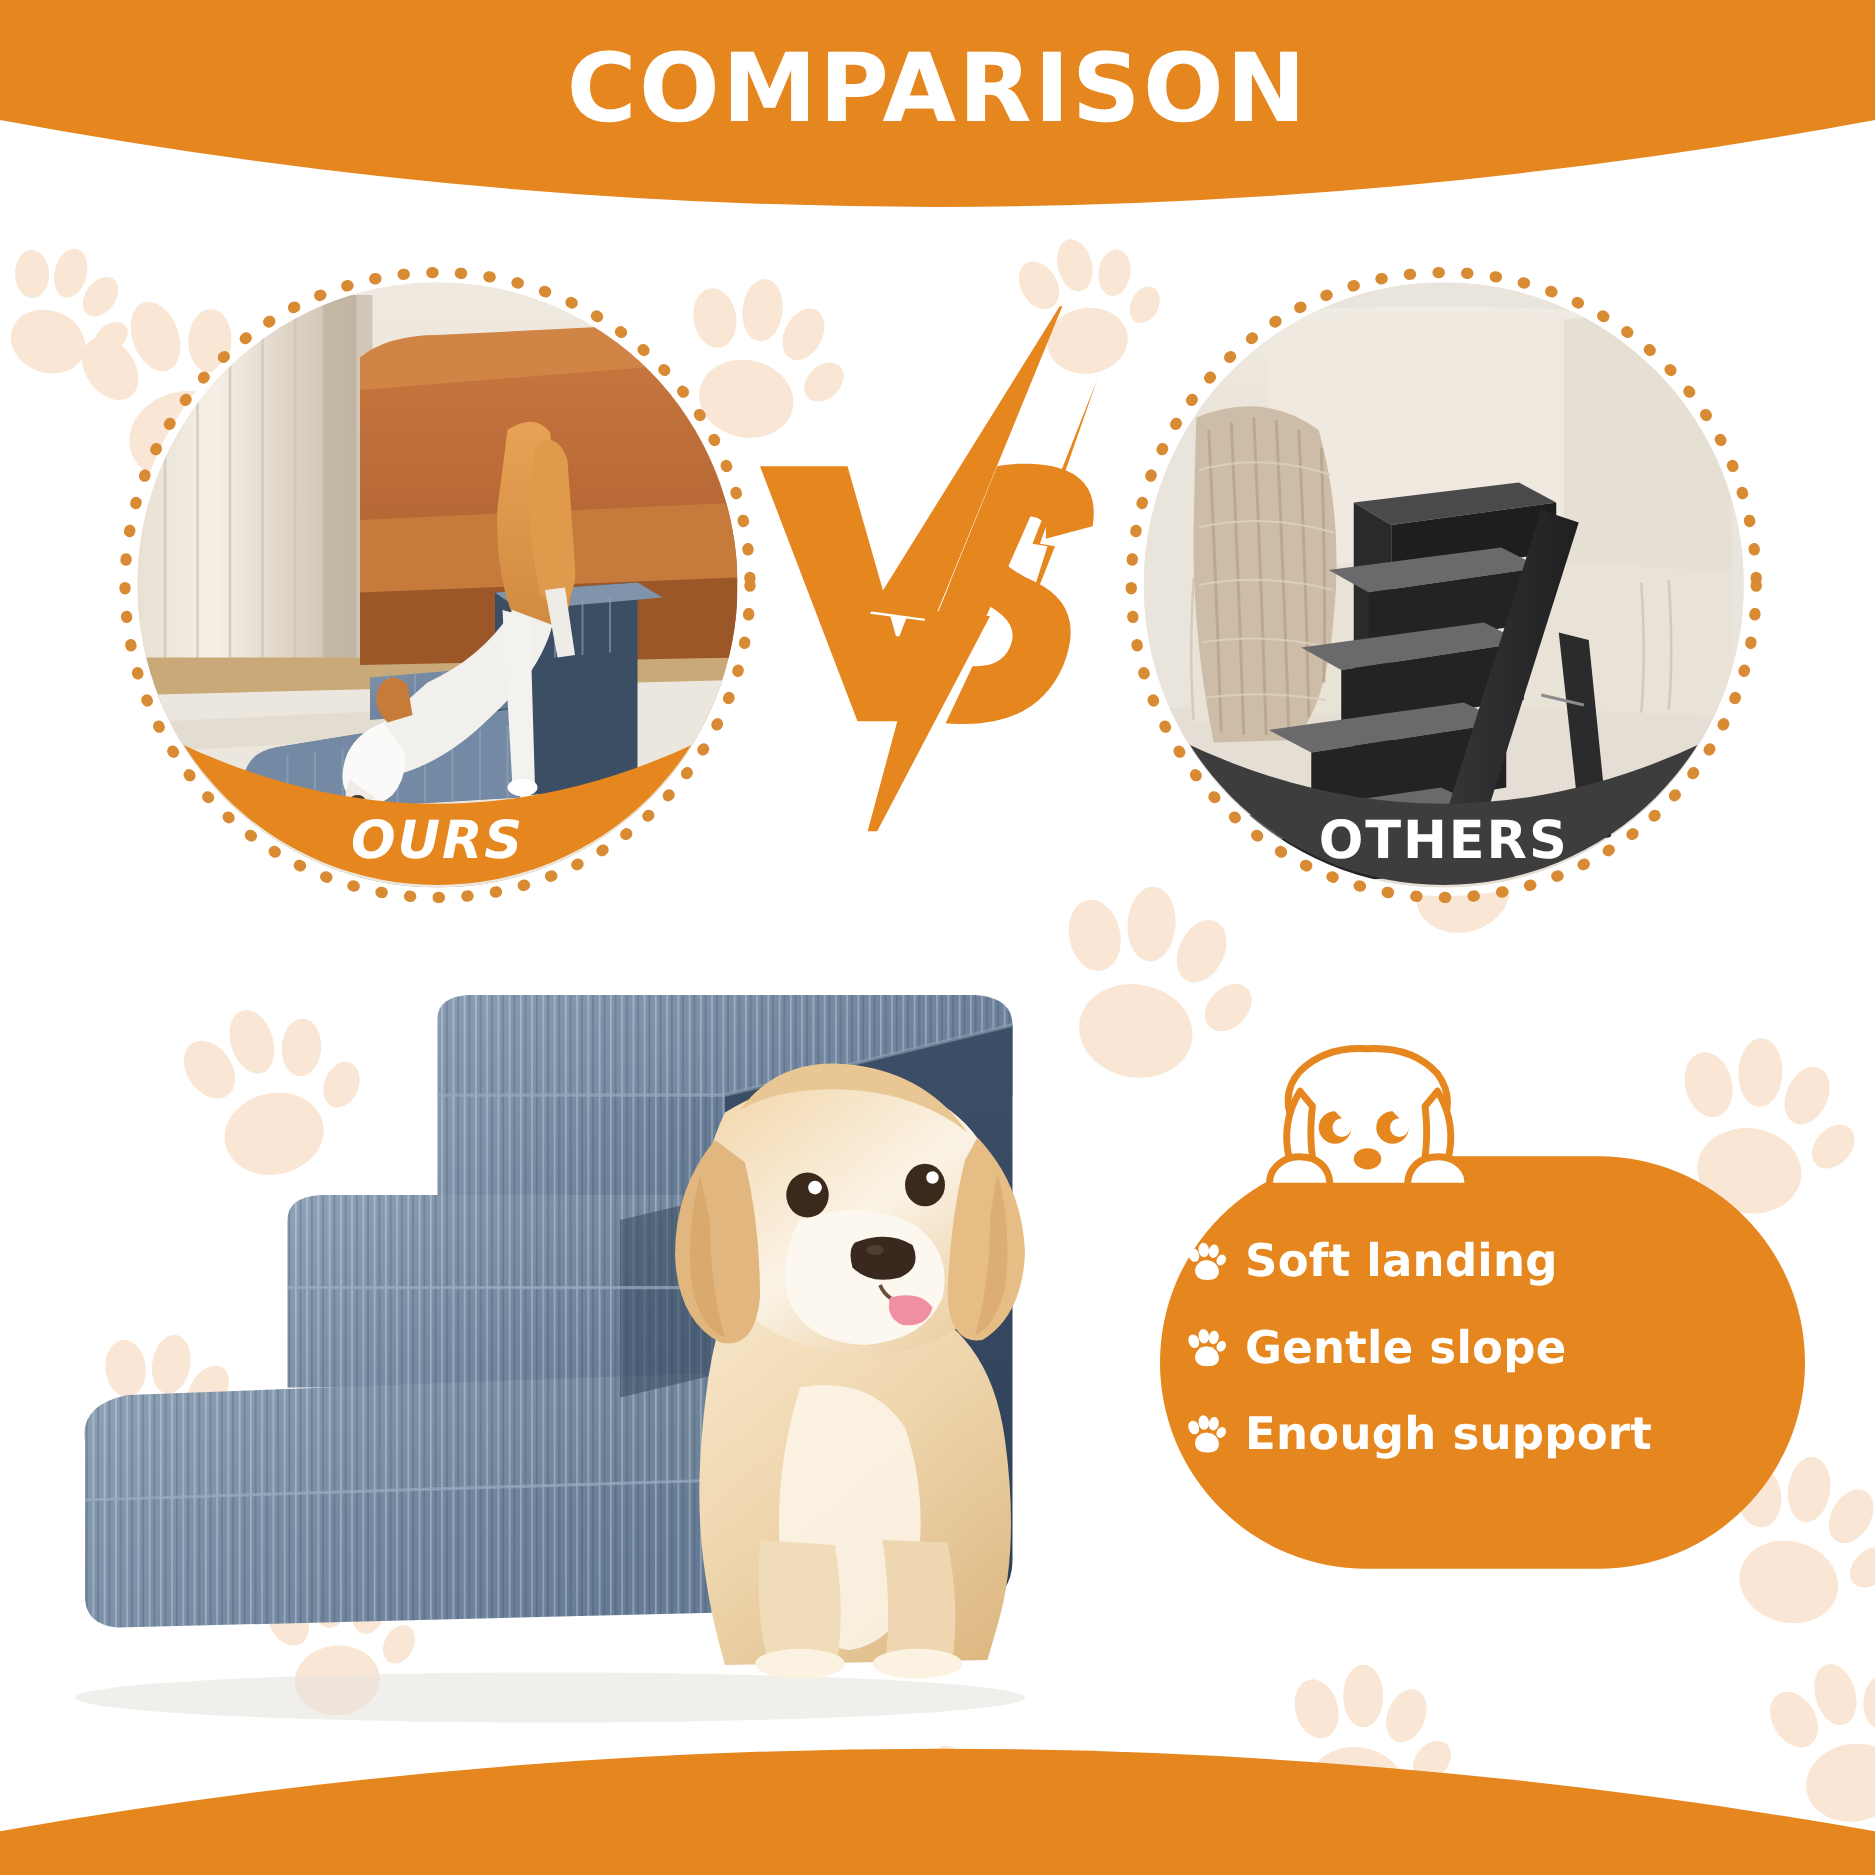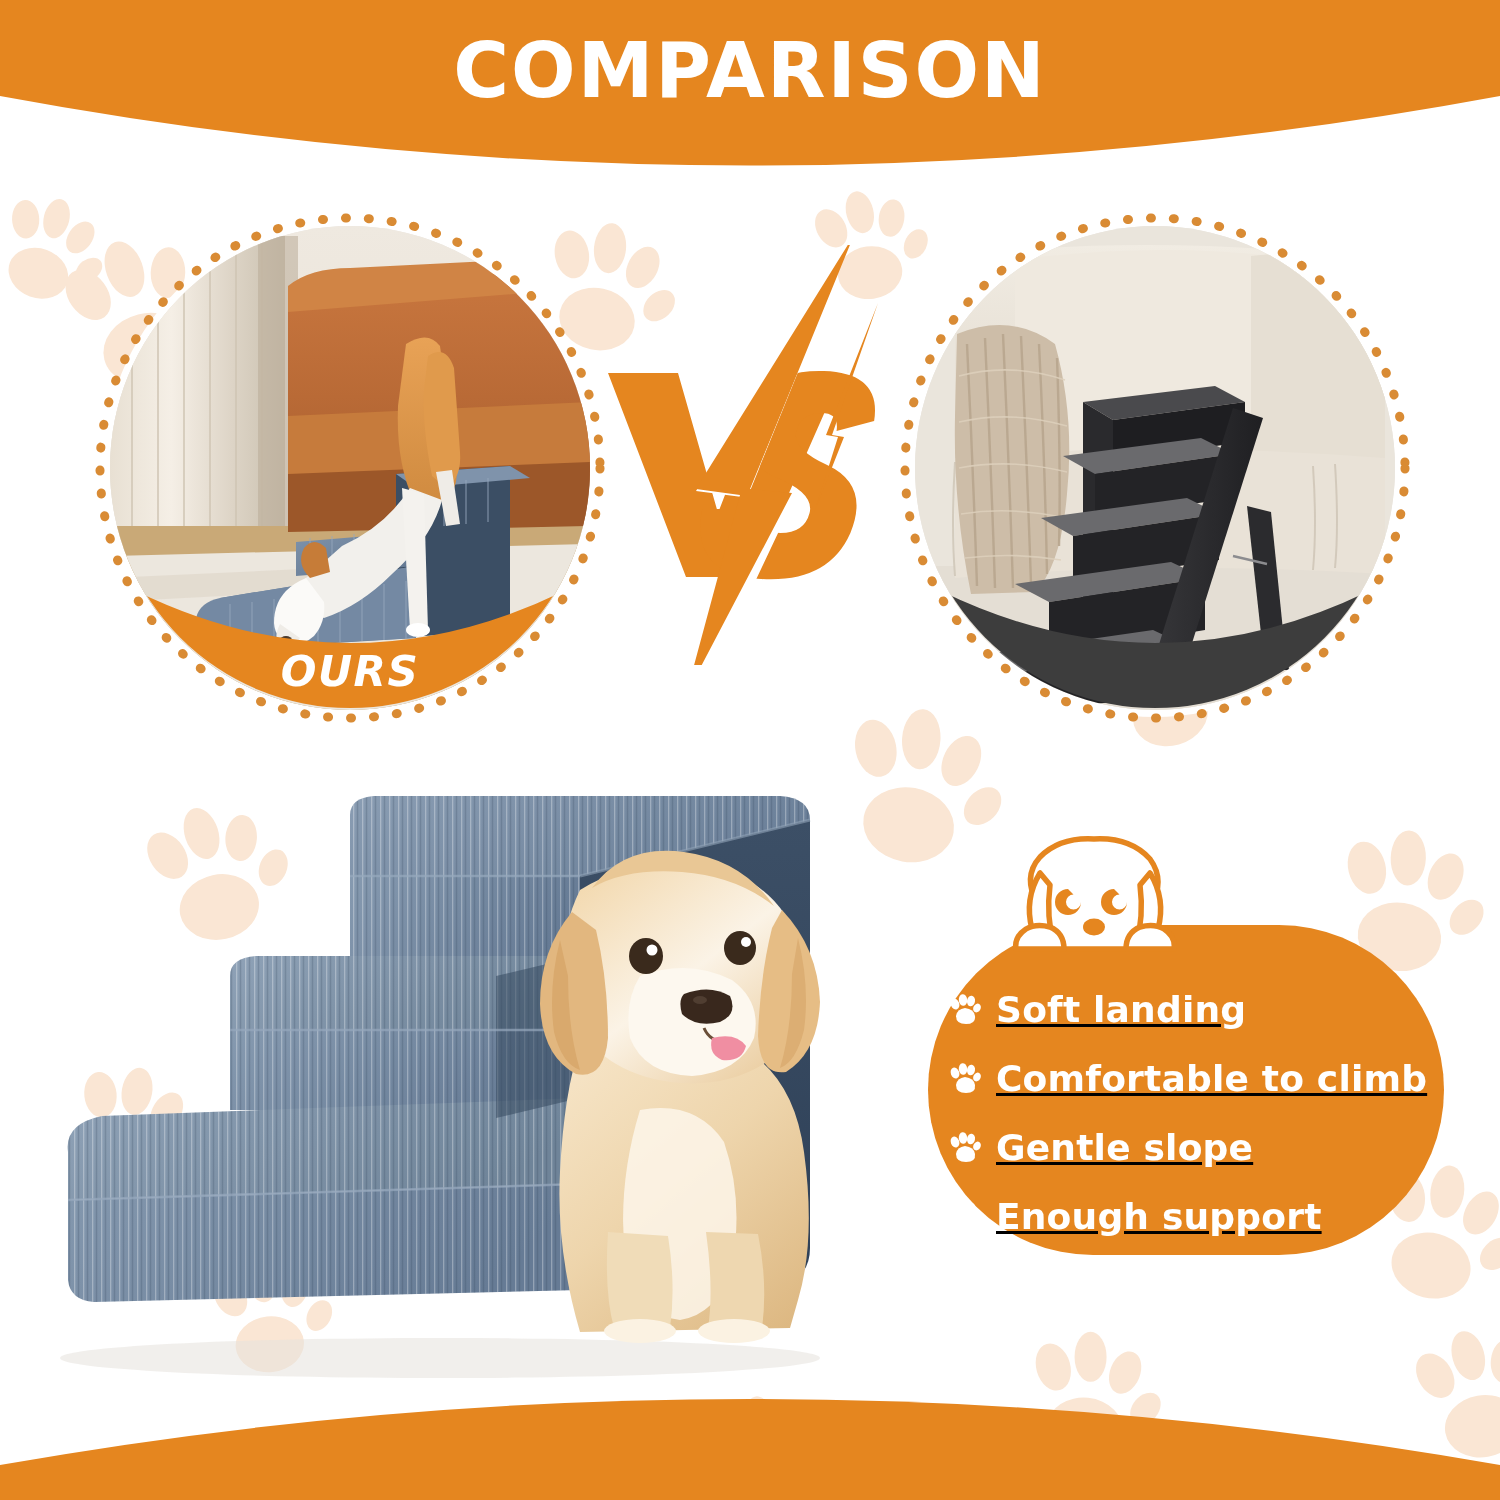"OTHERS" div.badge-text { html: none -> <div>OTHERS</div> }
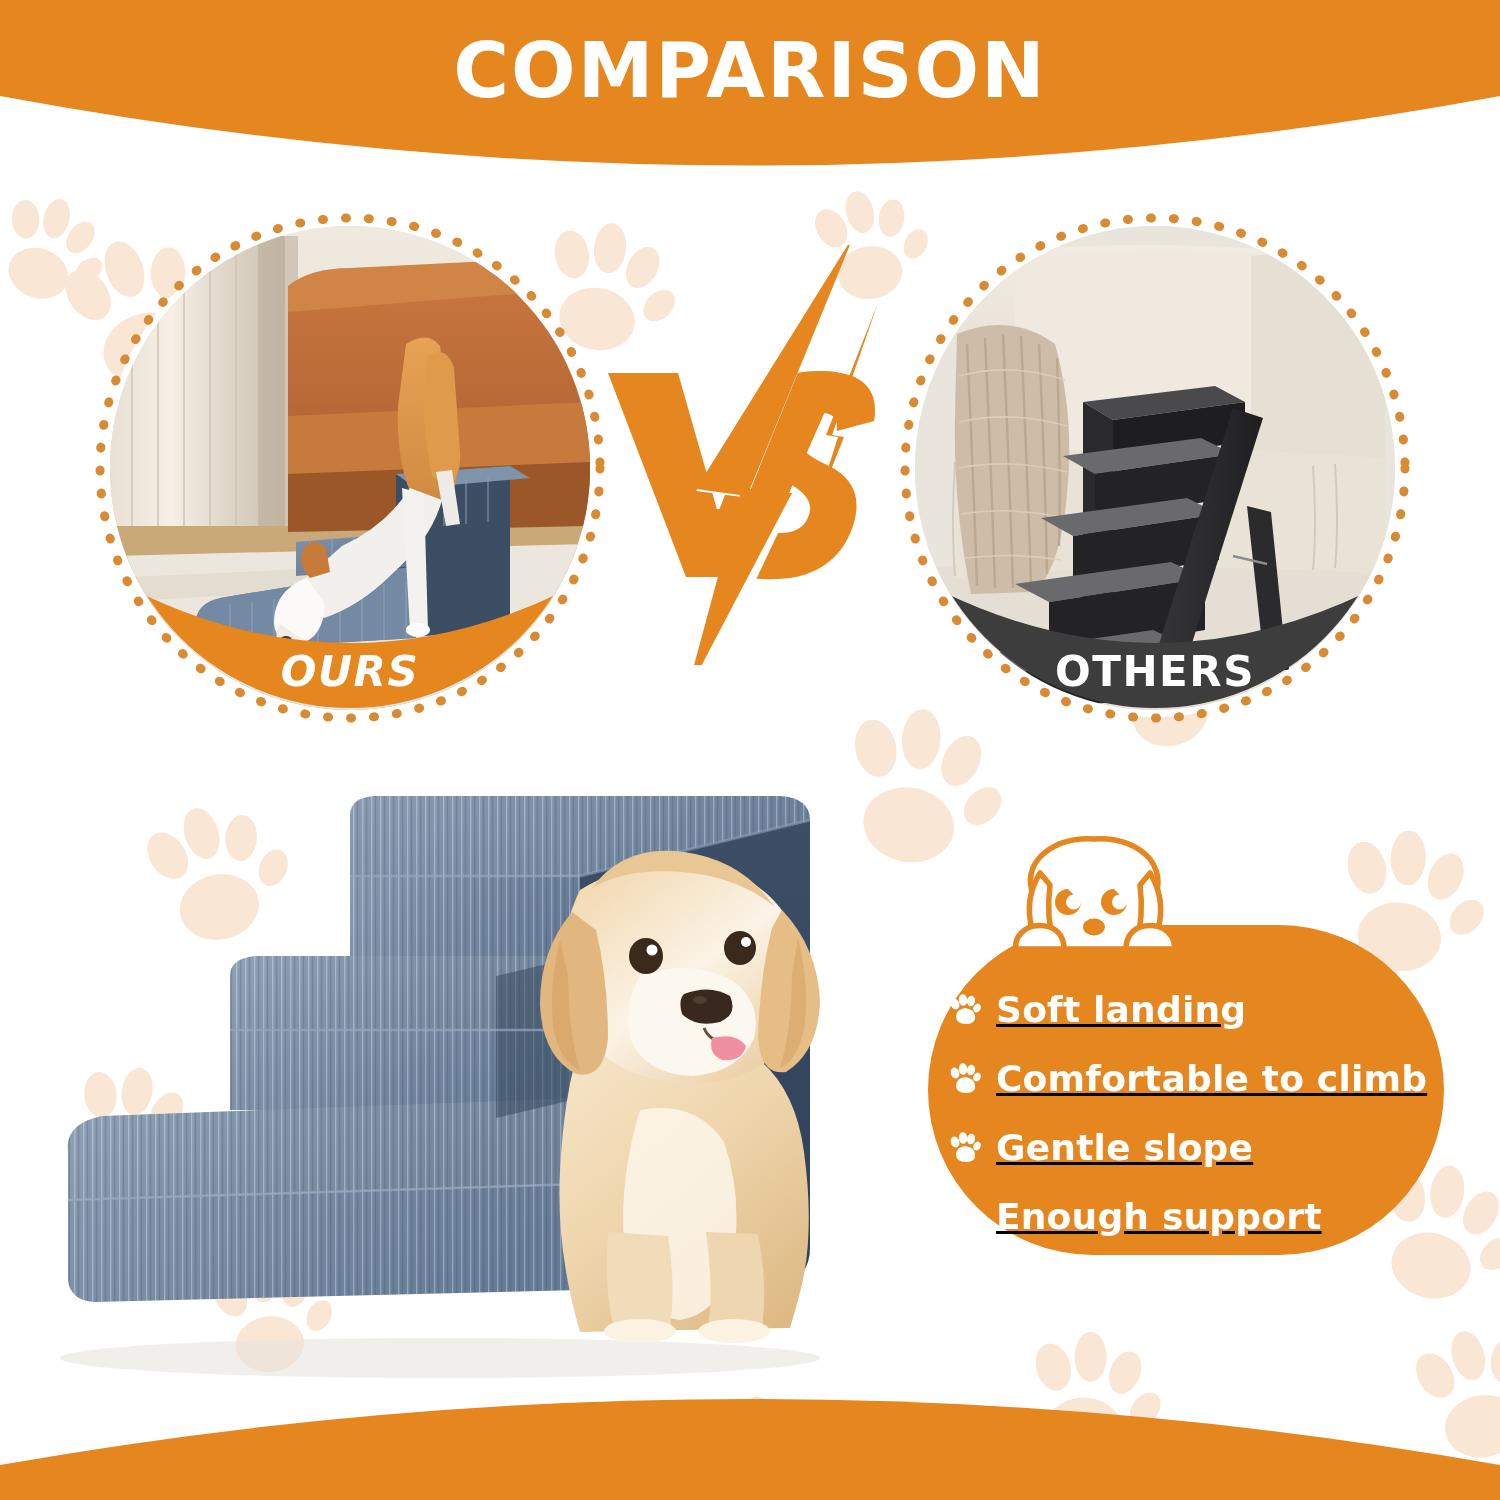"Soft landing" .feature-row { text-decoration: underline -> none }
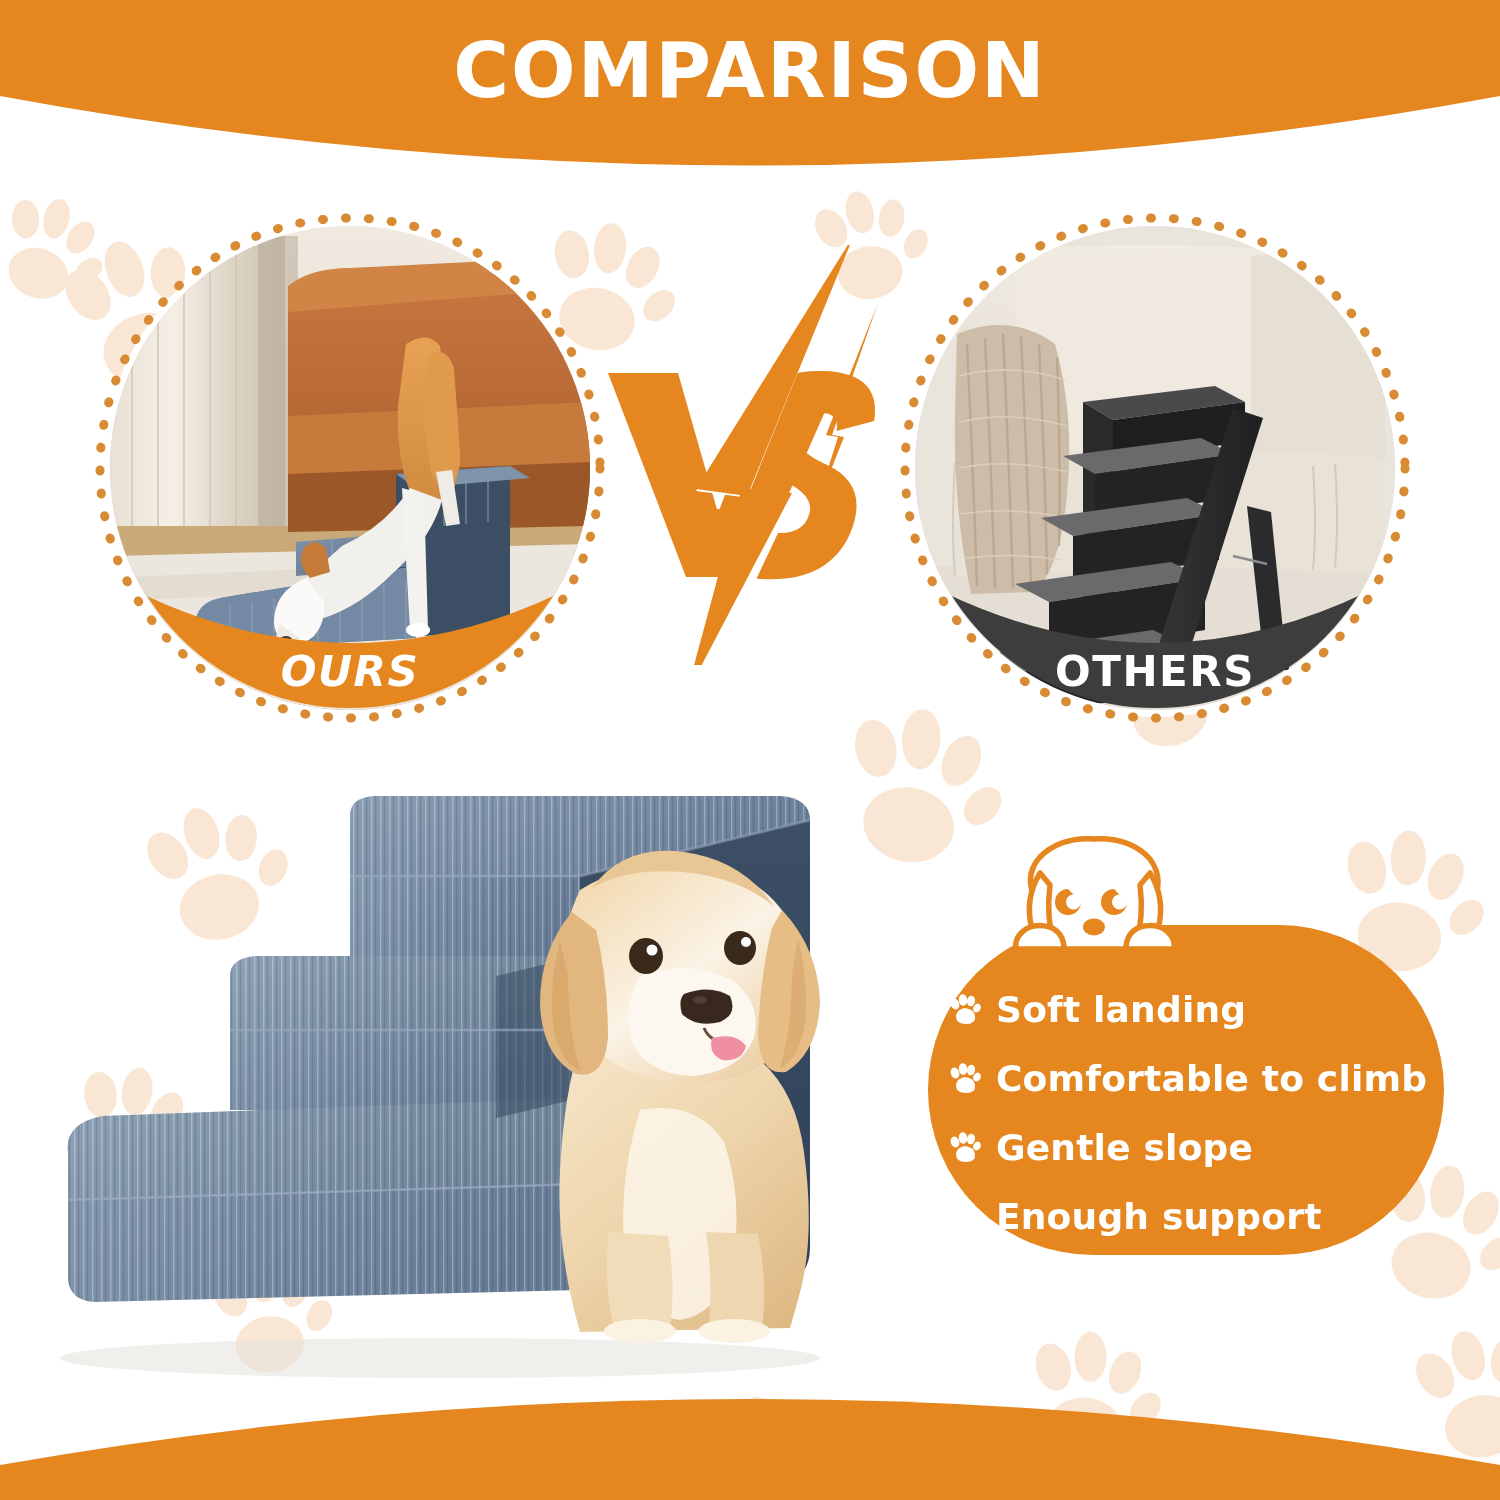"Comfortable to climb" div.feature-row { html: <div> <svg> <g> <ellipse></ellipse> <ellipse></ellipse> <ellipse></ellipse> <ellipse></ellipse> <path></path> </g> </svg> <span>Comfortable to climb</span> </div> -> none }
